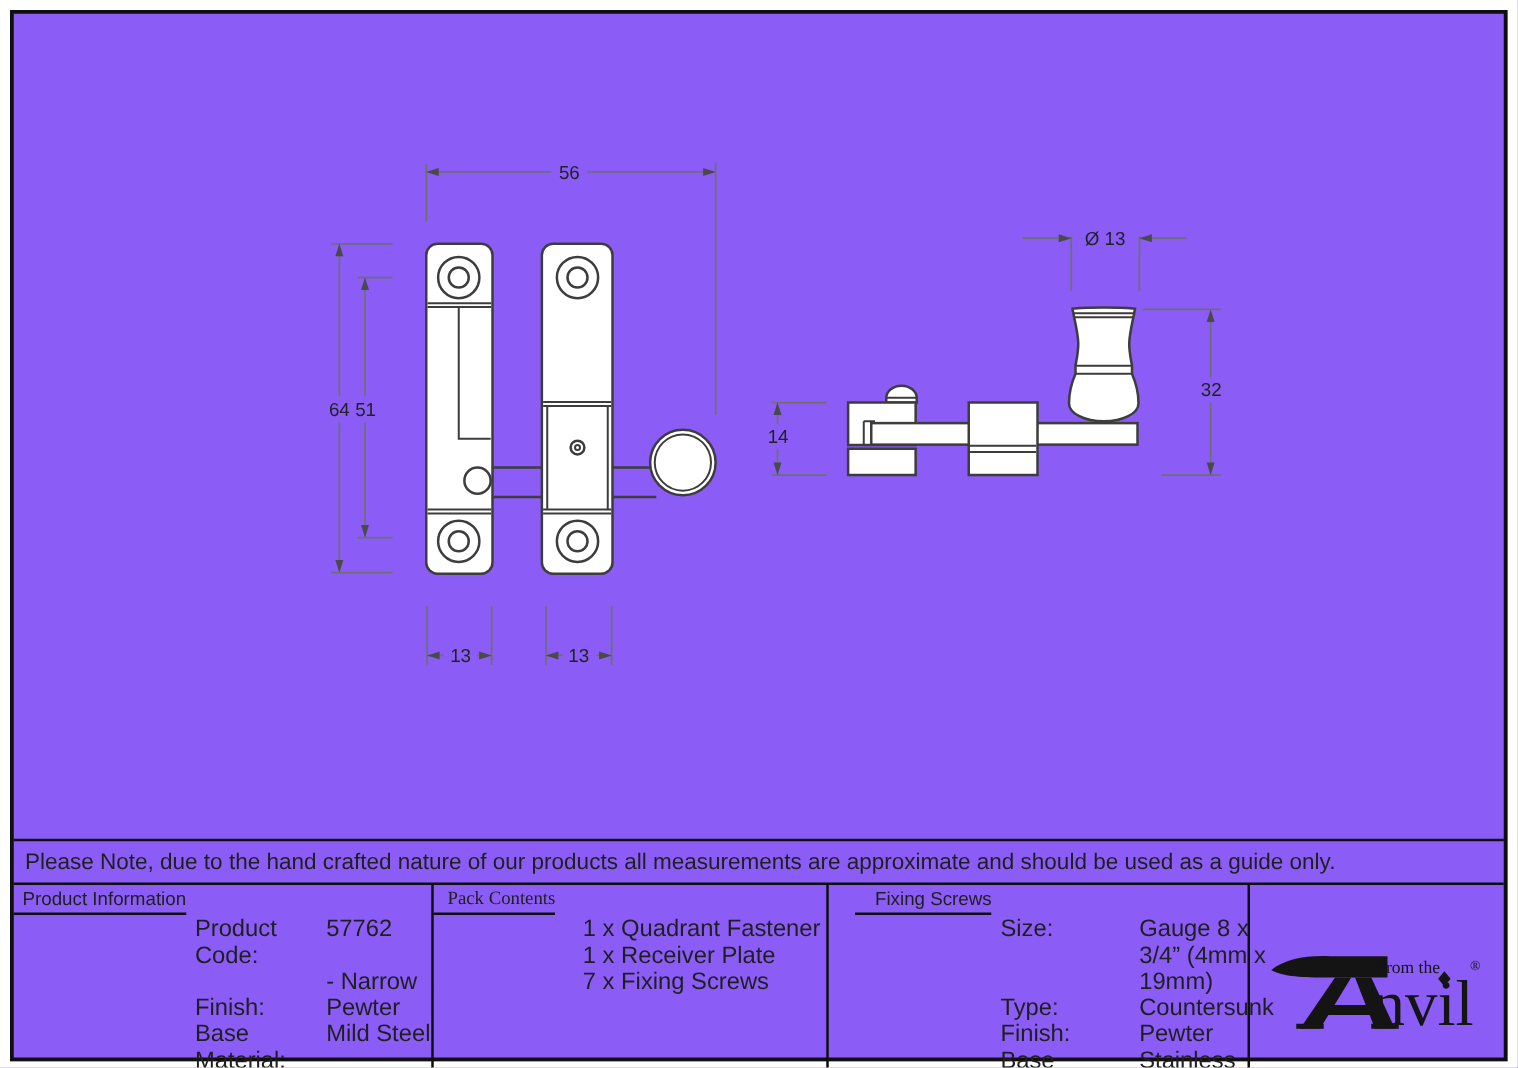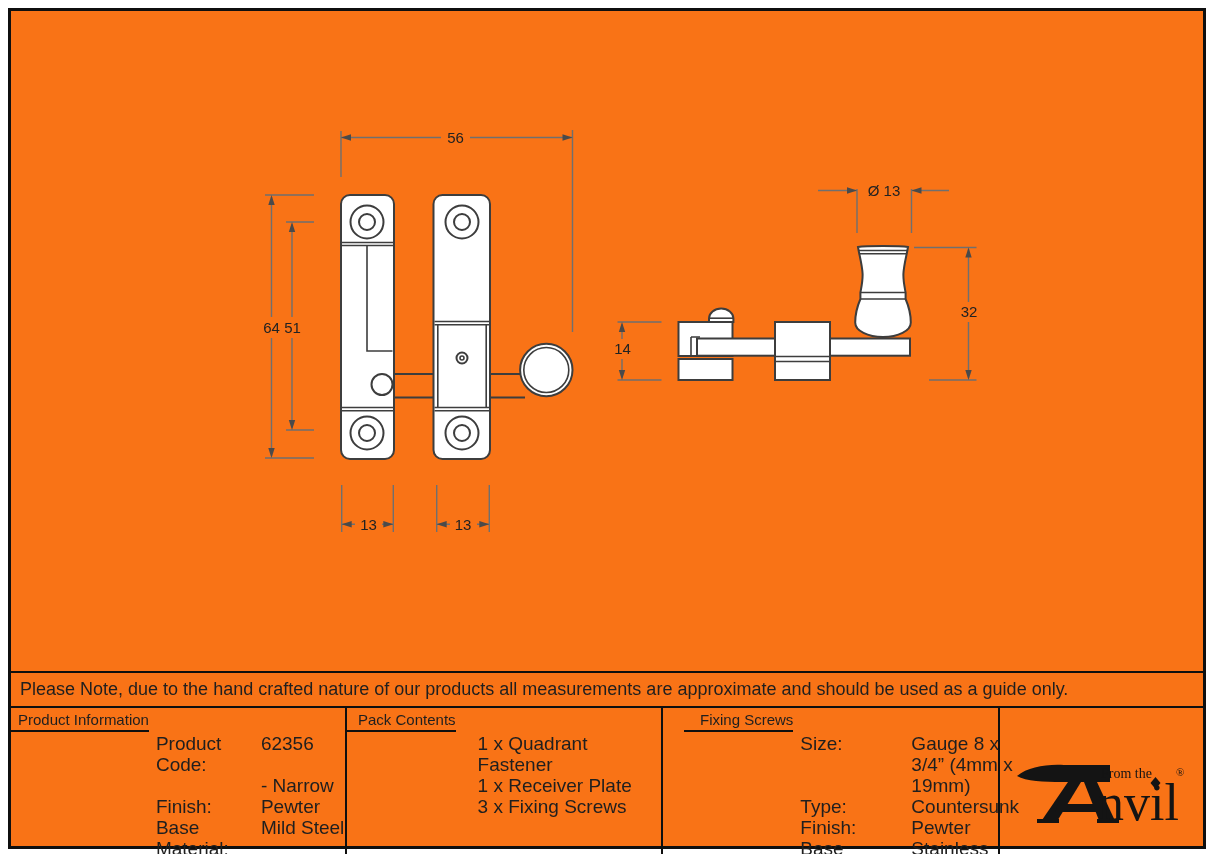"56" .frame { background: #f97316 -> #8b5cf6 }
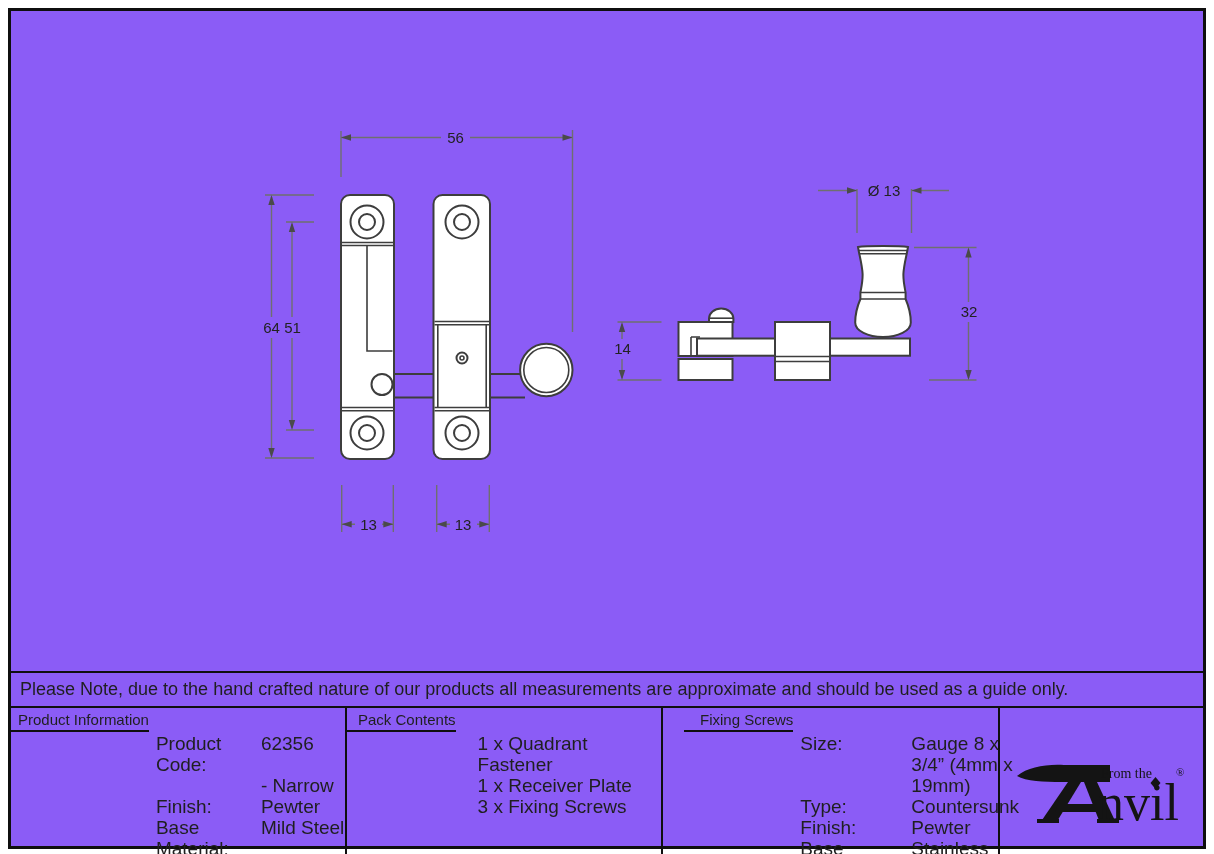"Pack Contents" .cell-pack .cell-header { font-family: none -> Liberation Serif, serif }
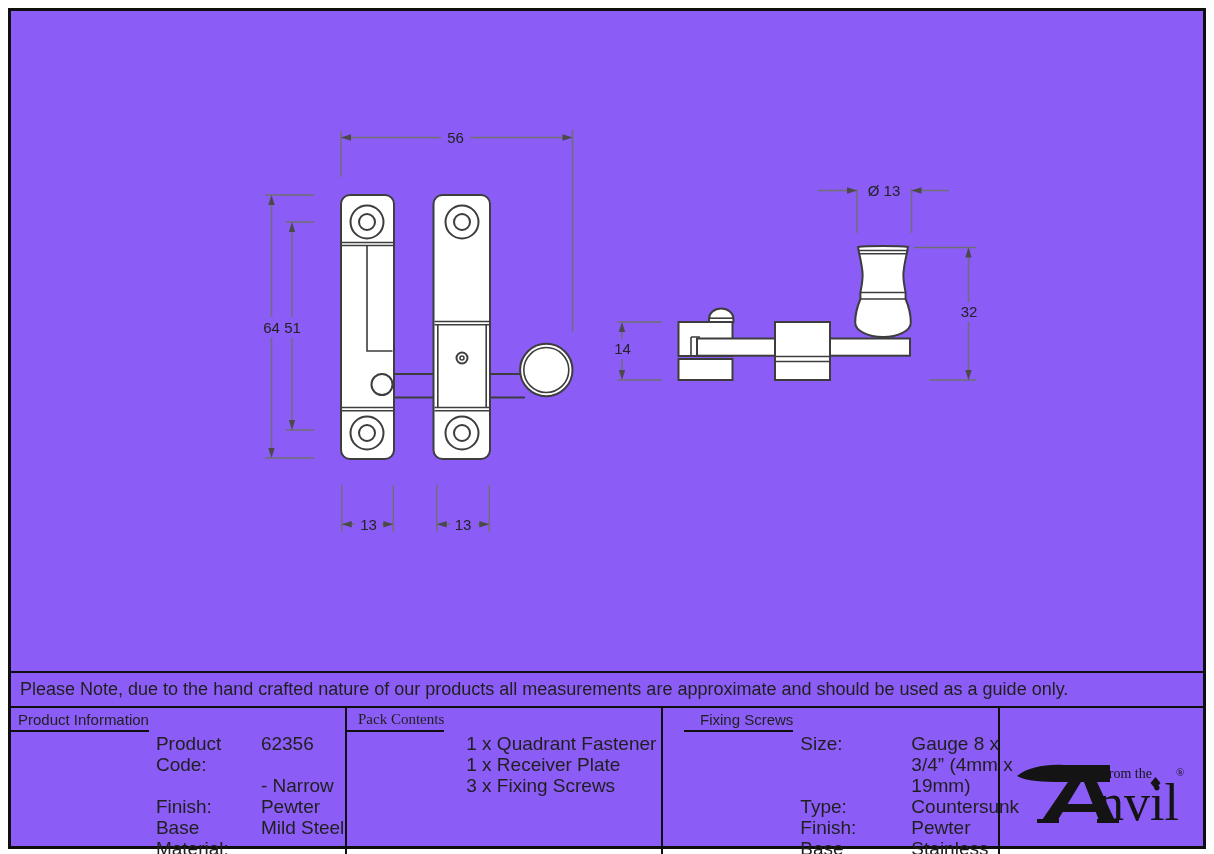"62356" span.kv-value { text: 62356 -> 57762 }
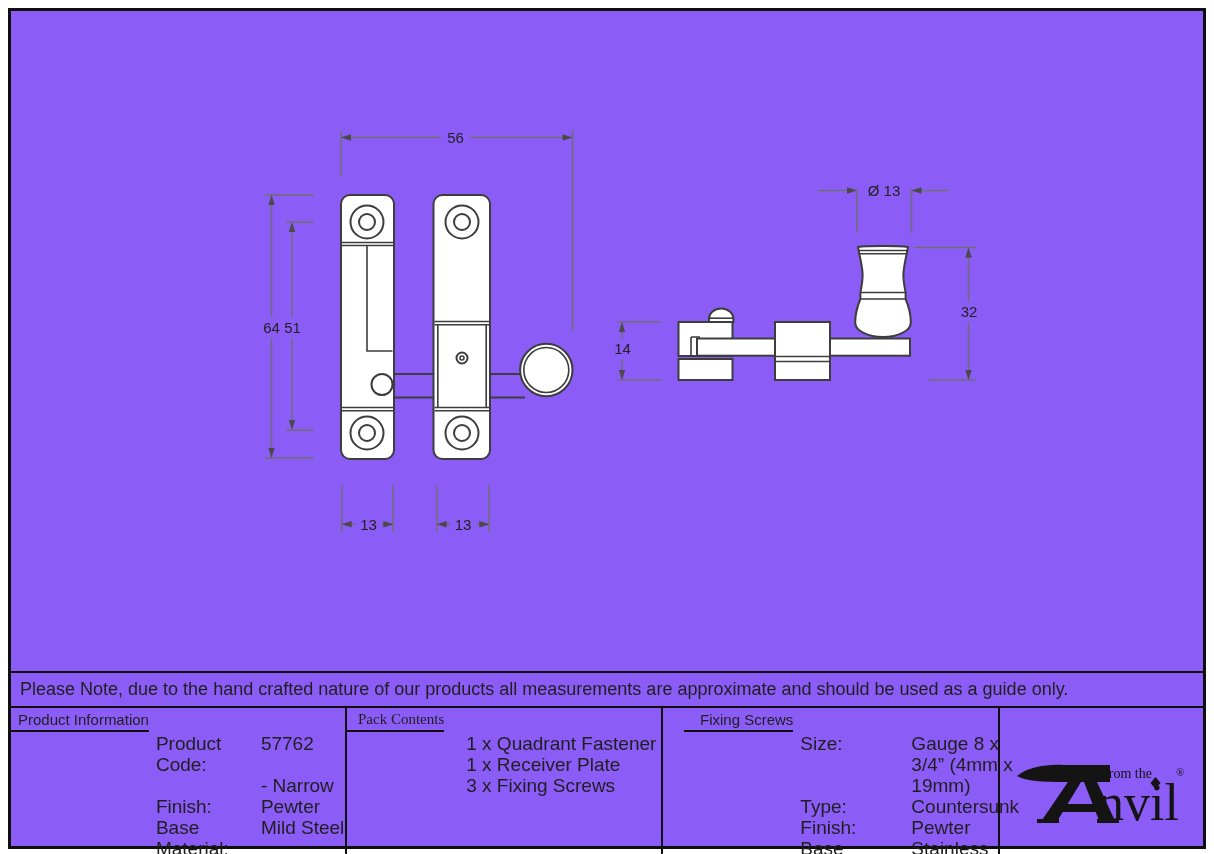"3 x Fixing Screws" div.list-item { text: 3 -> 7 }
